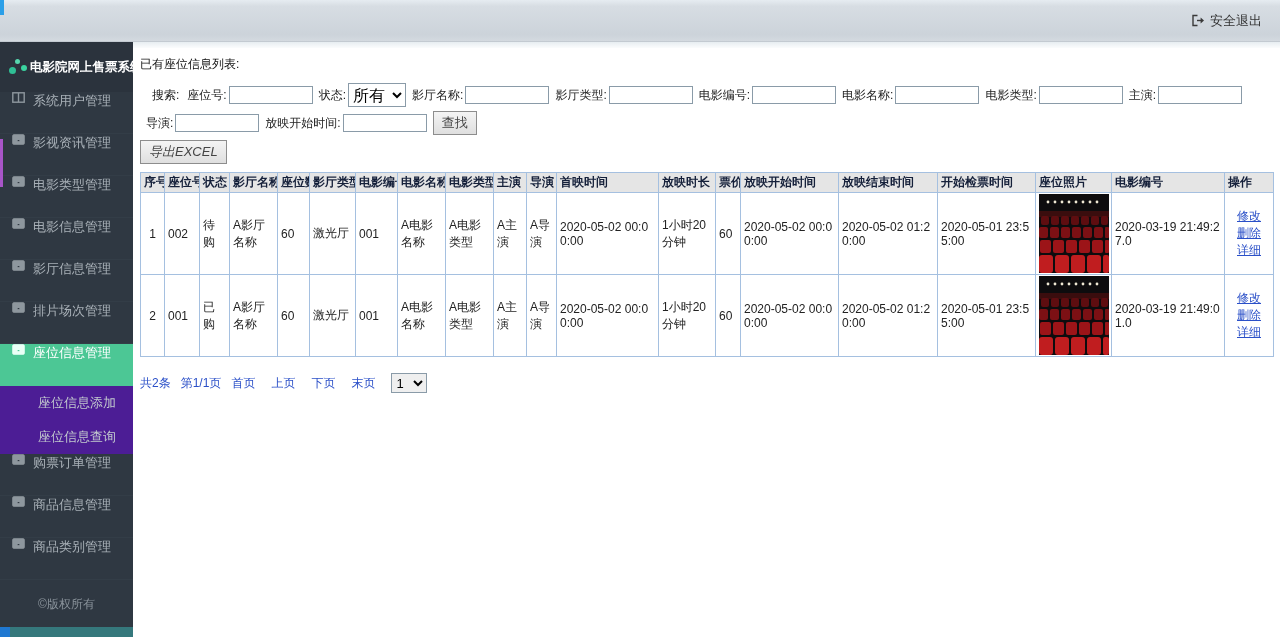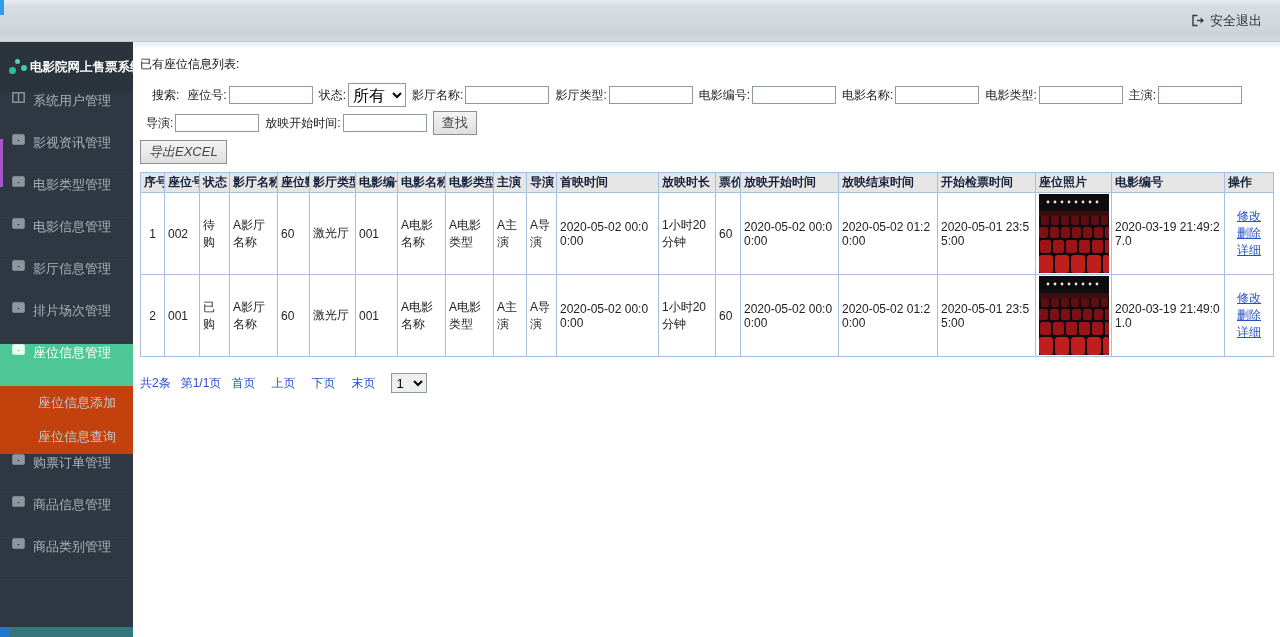"座位信息添加" .nav-sub { background: #c2410c -> #4c1d95 }
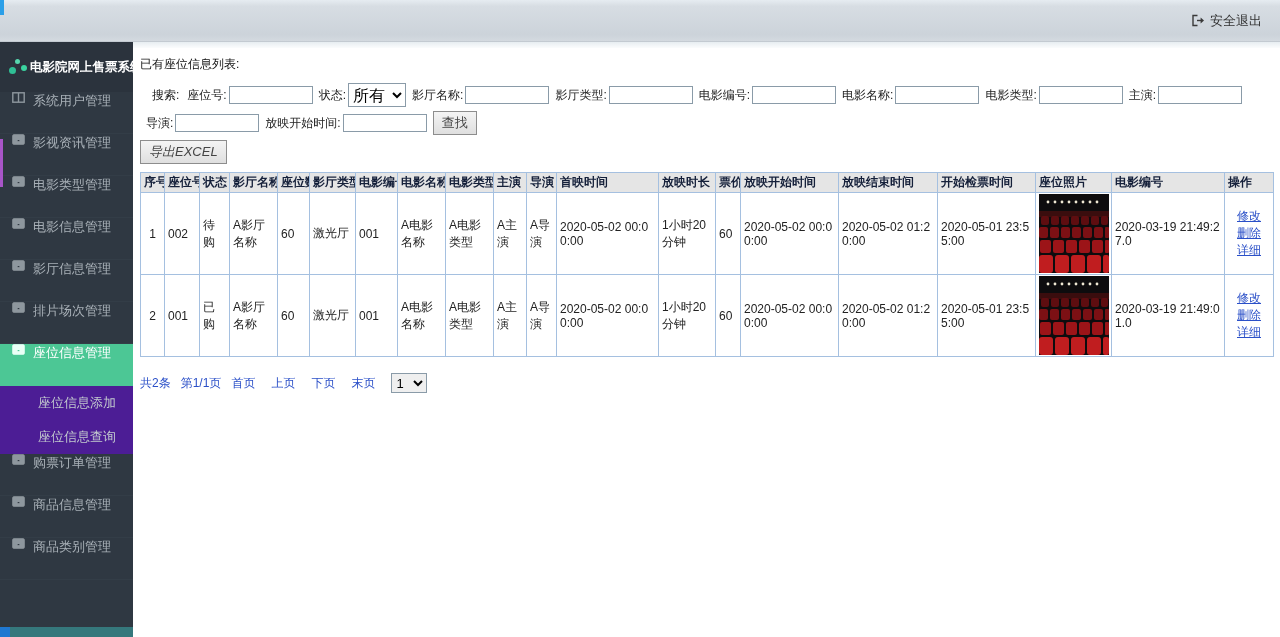"©版权所有" div.copyright { html: none -> <div>©版权所有</div> }
